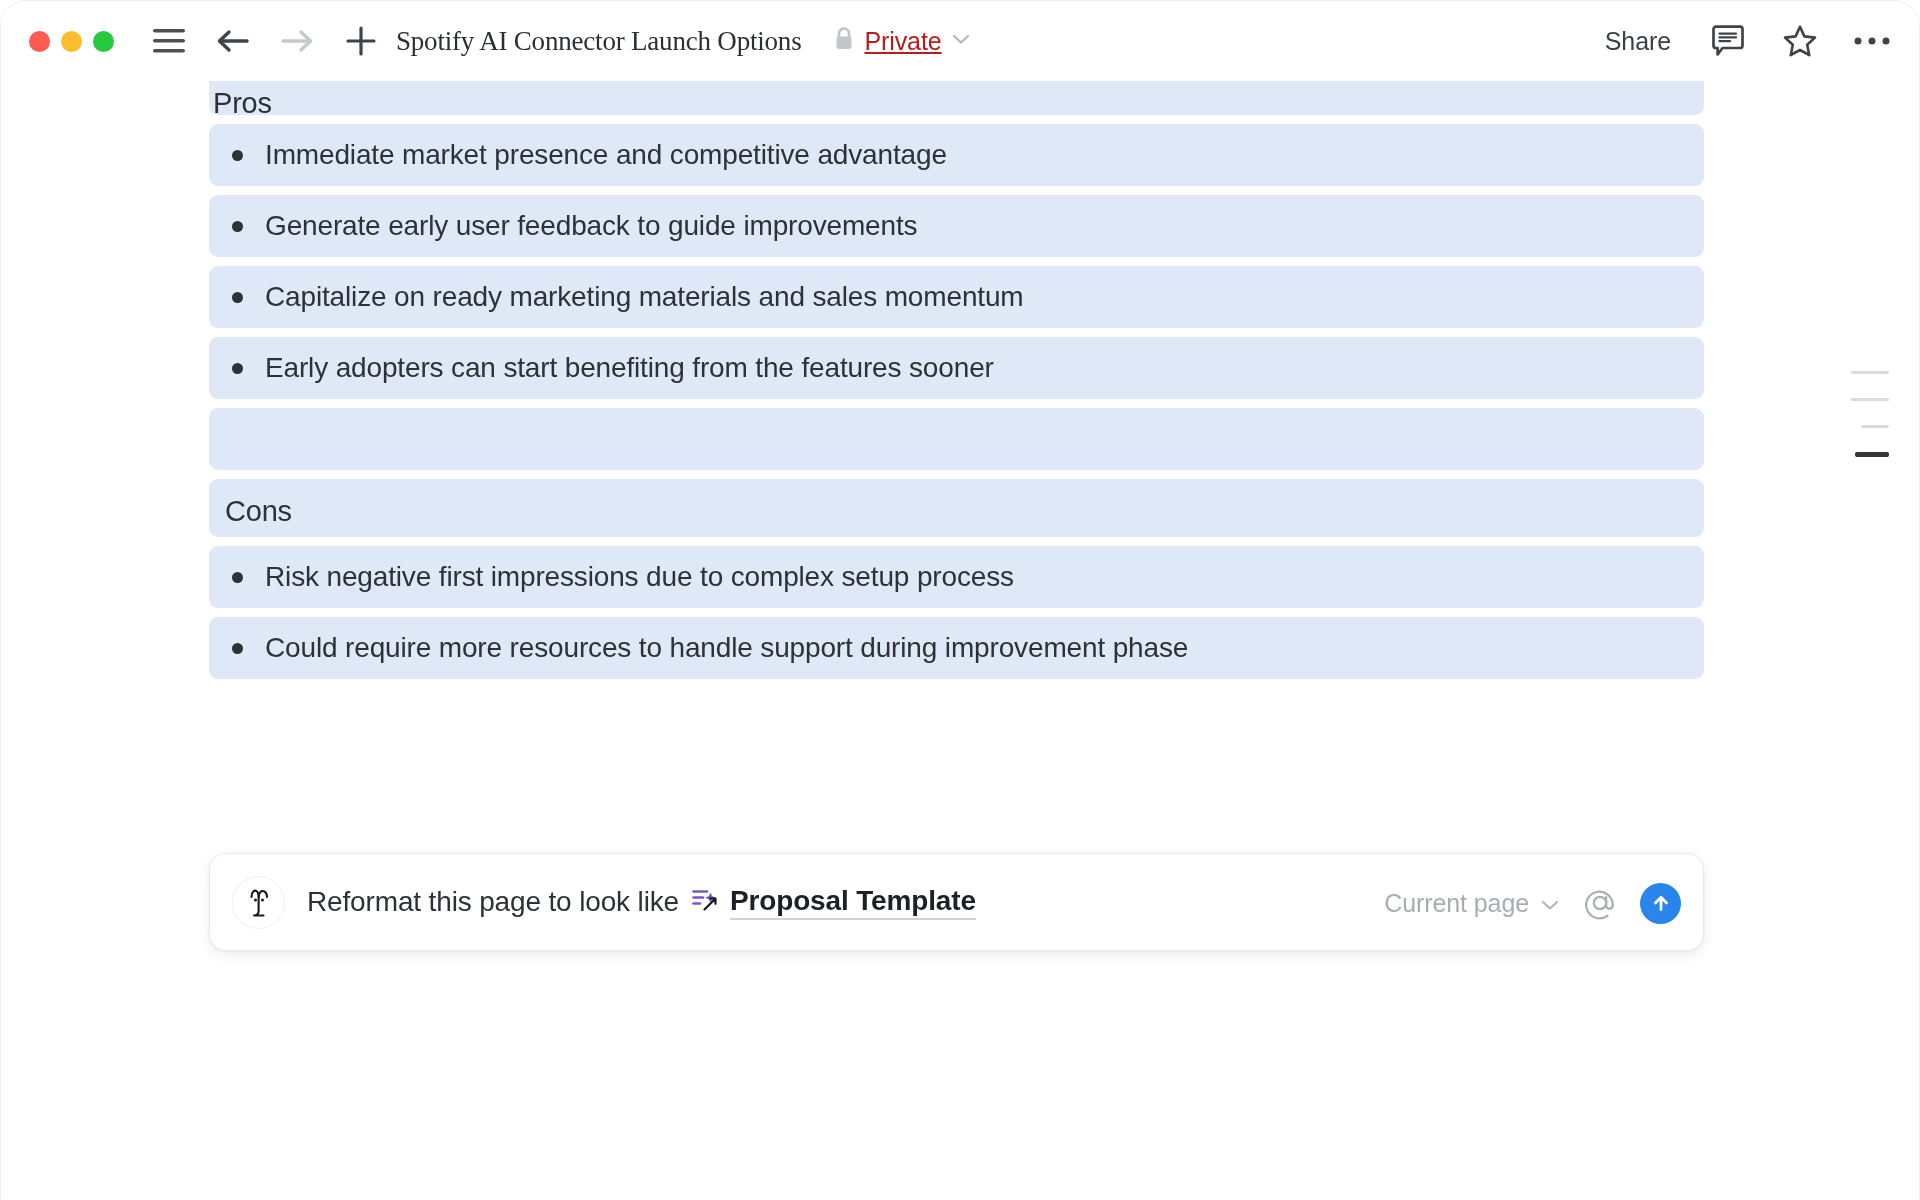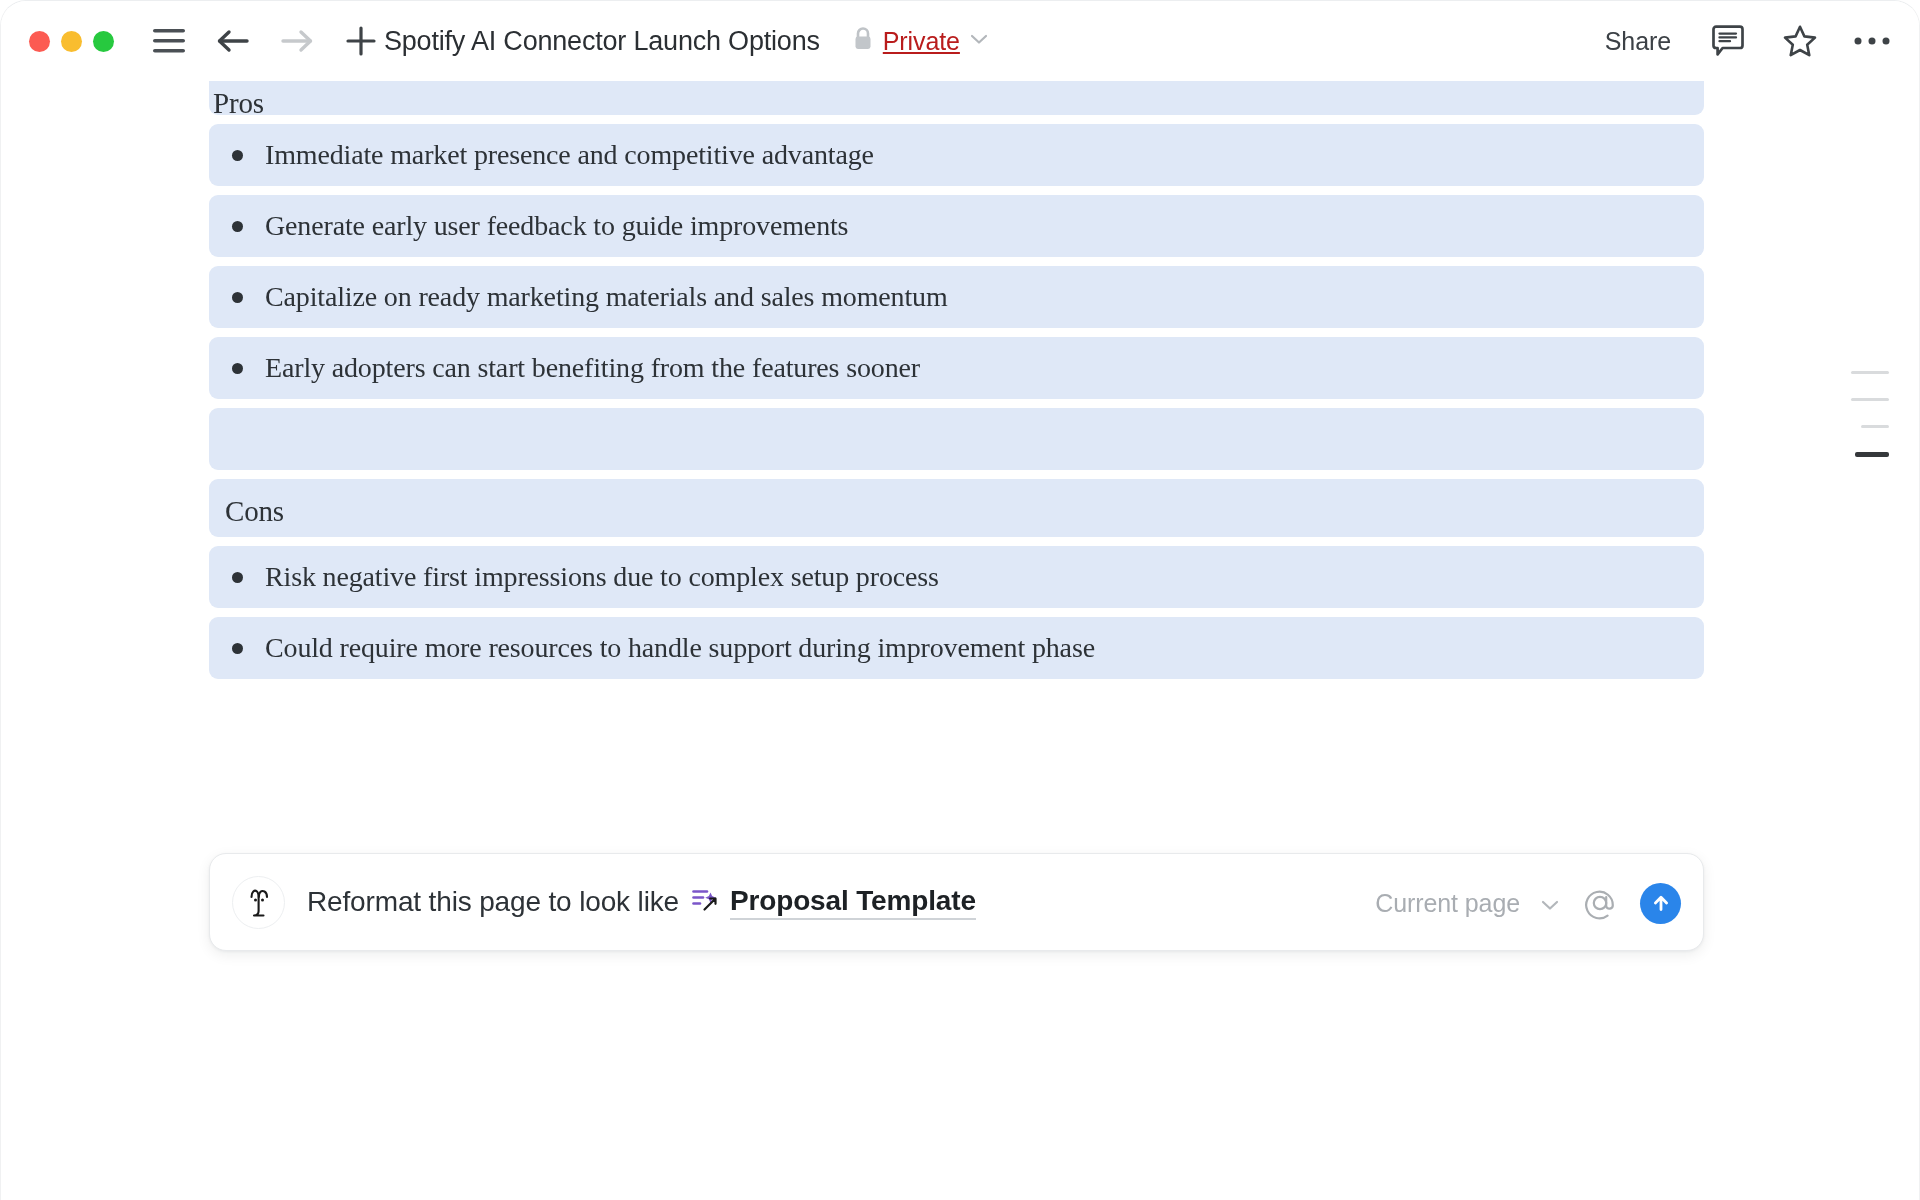"Spotify AI Connector Launch Options" .doc-title { font-family: none -> Liberation Serif, serif; margin-left: 0 -> 12px }
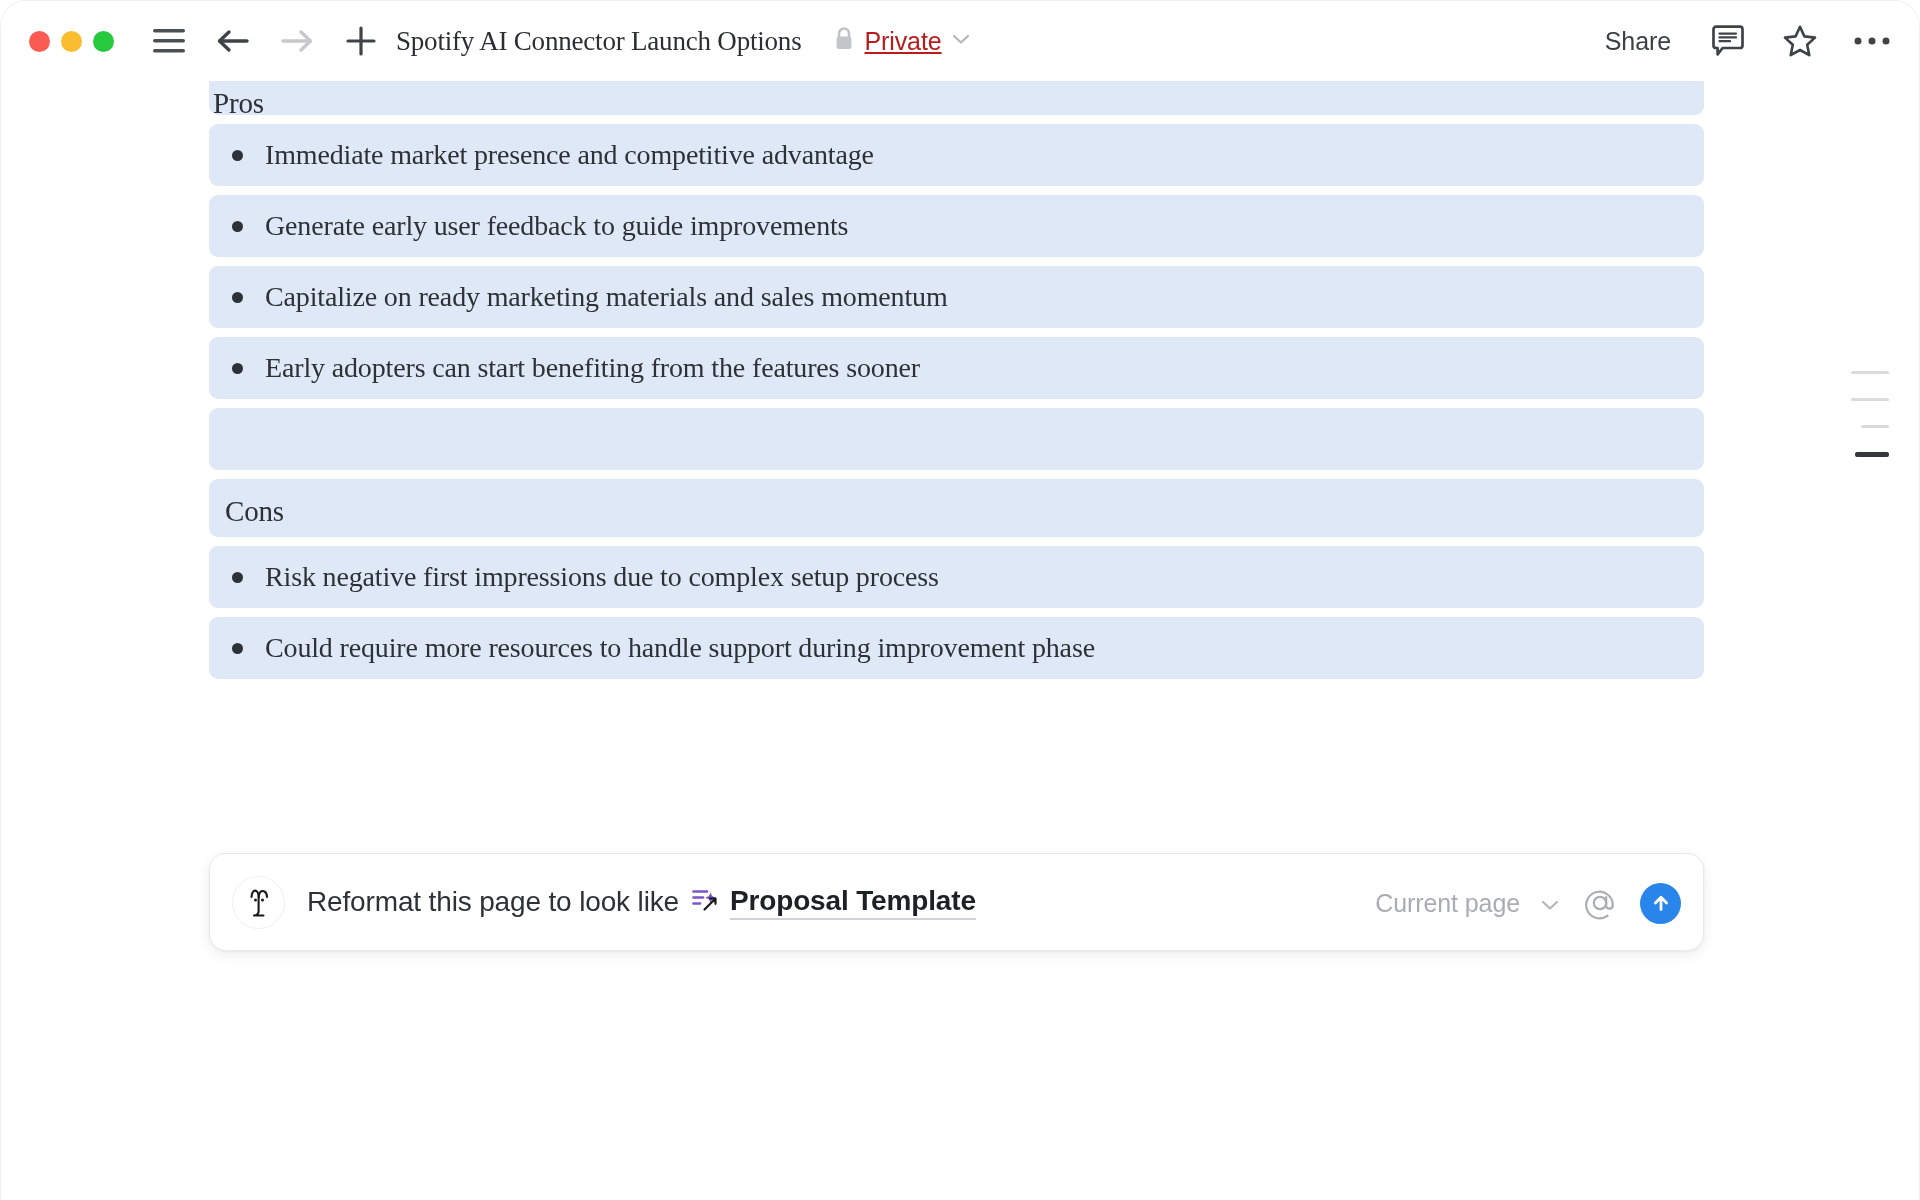"Pros" .block-row { font-family: Liberation Serif, serif -> none }
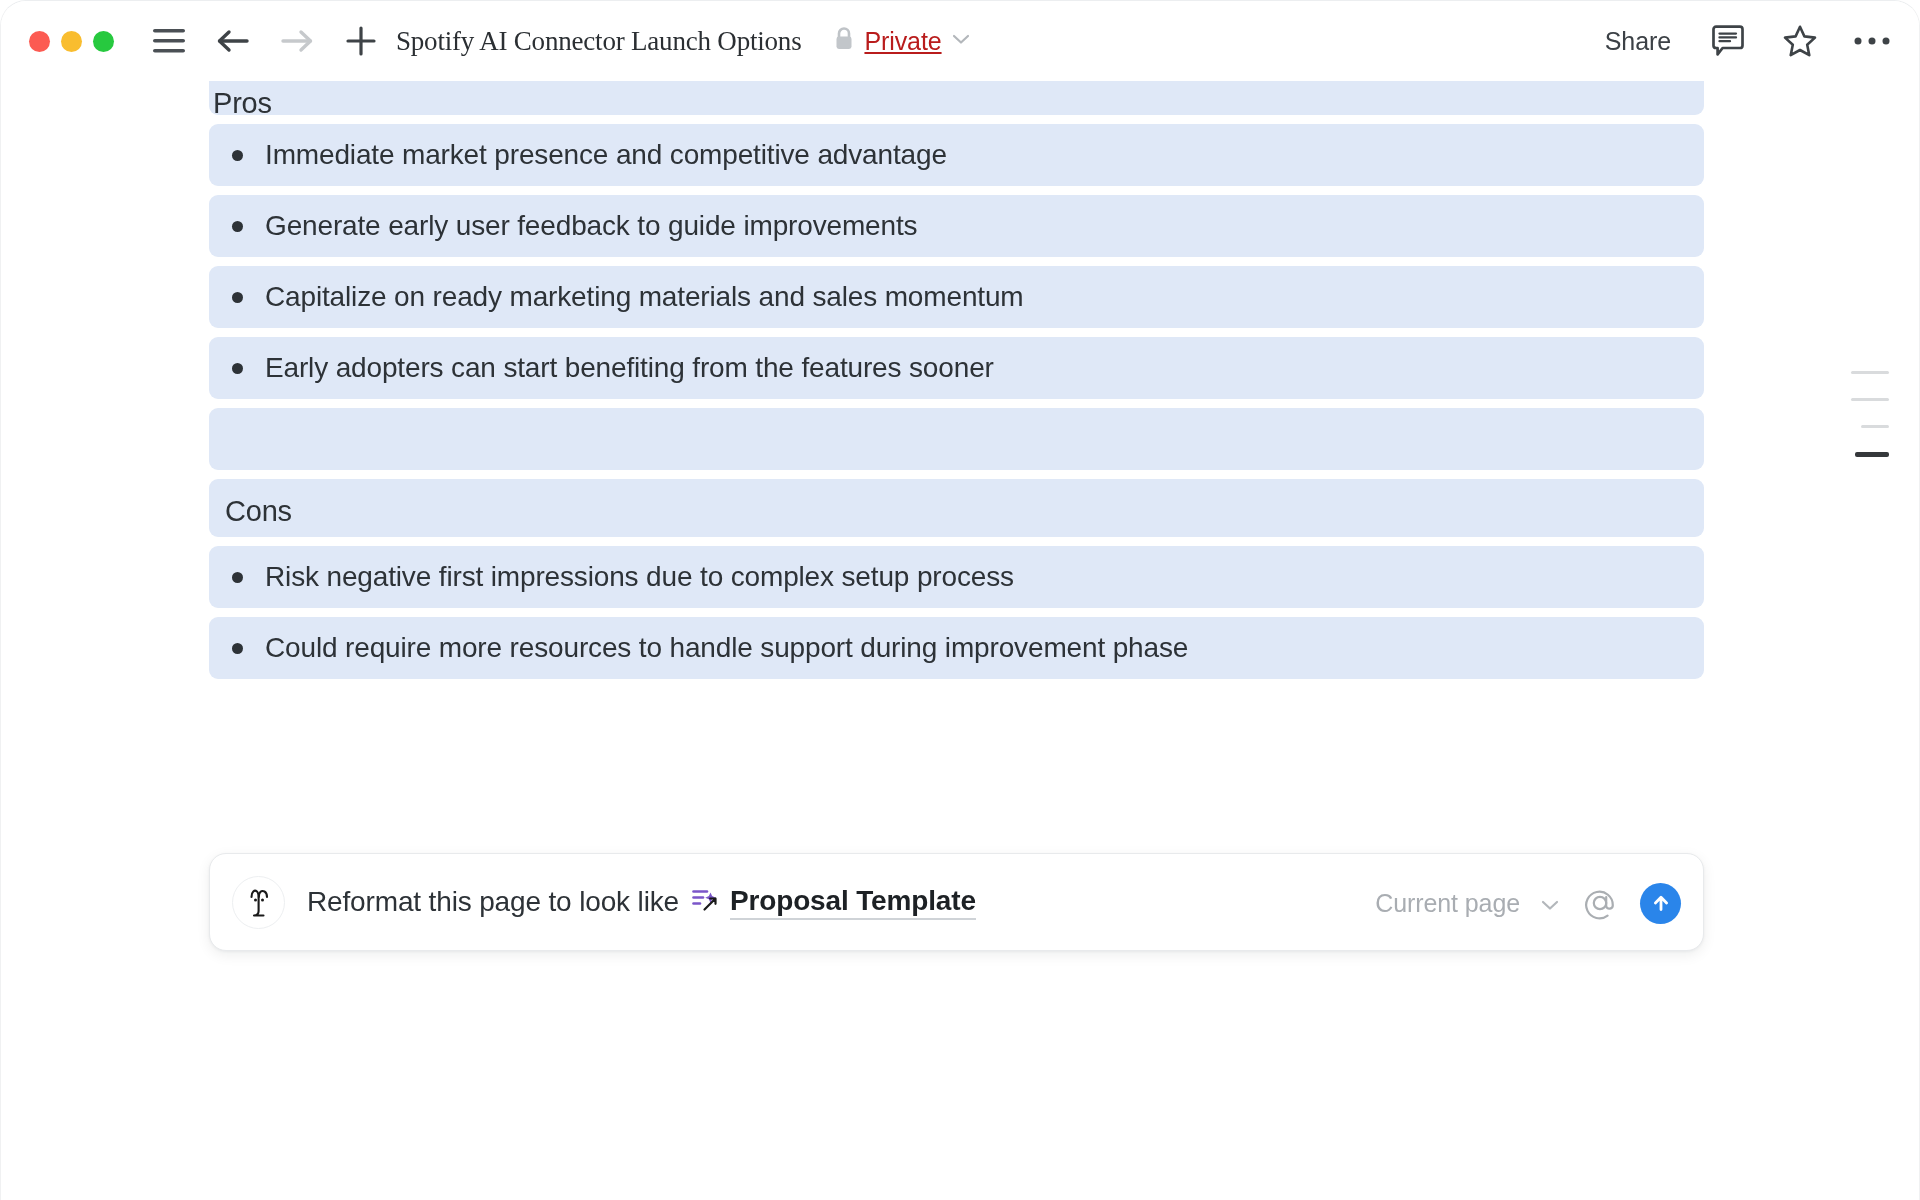"Current page" .scope-pill { gap: 20px -> 11px }
